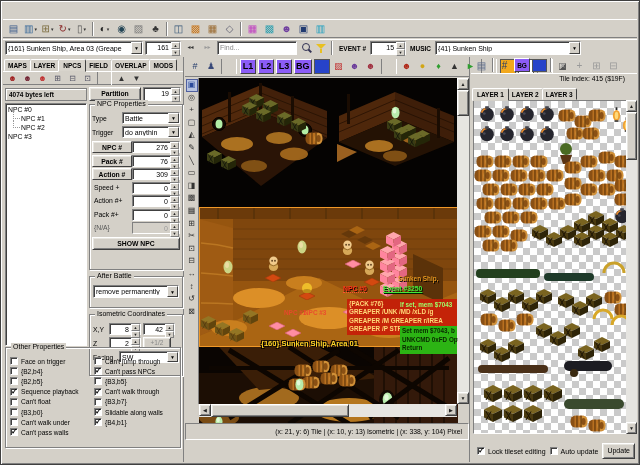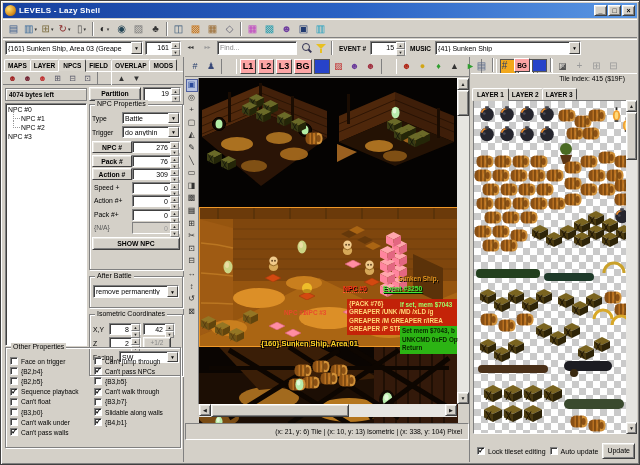"LEVELS - Lazy Shell" div.titlebar { html: <div> <span></span> <span>LEVELS - Lazy Shell</span> <span>_</span> <span>□</span> <span>×</span> </div> -> none }
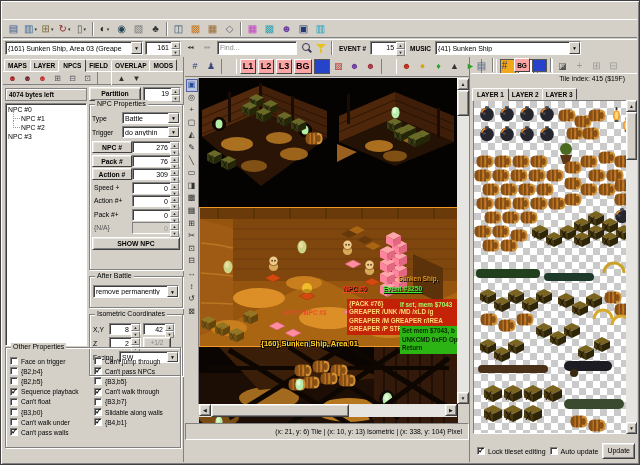"L1" .tbi.txt { background: #fca5a5 -> #8b5cf6 }
